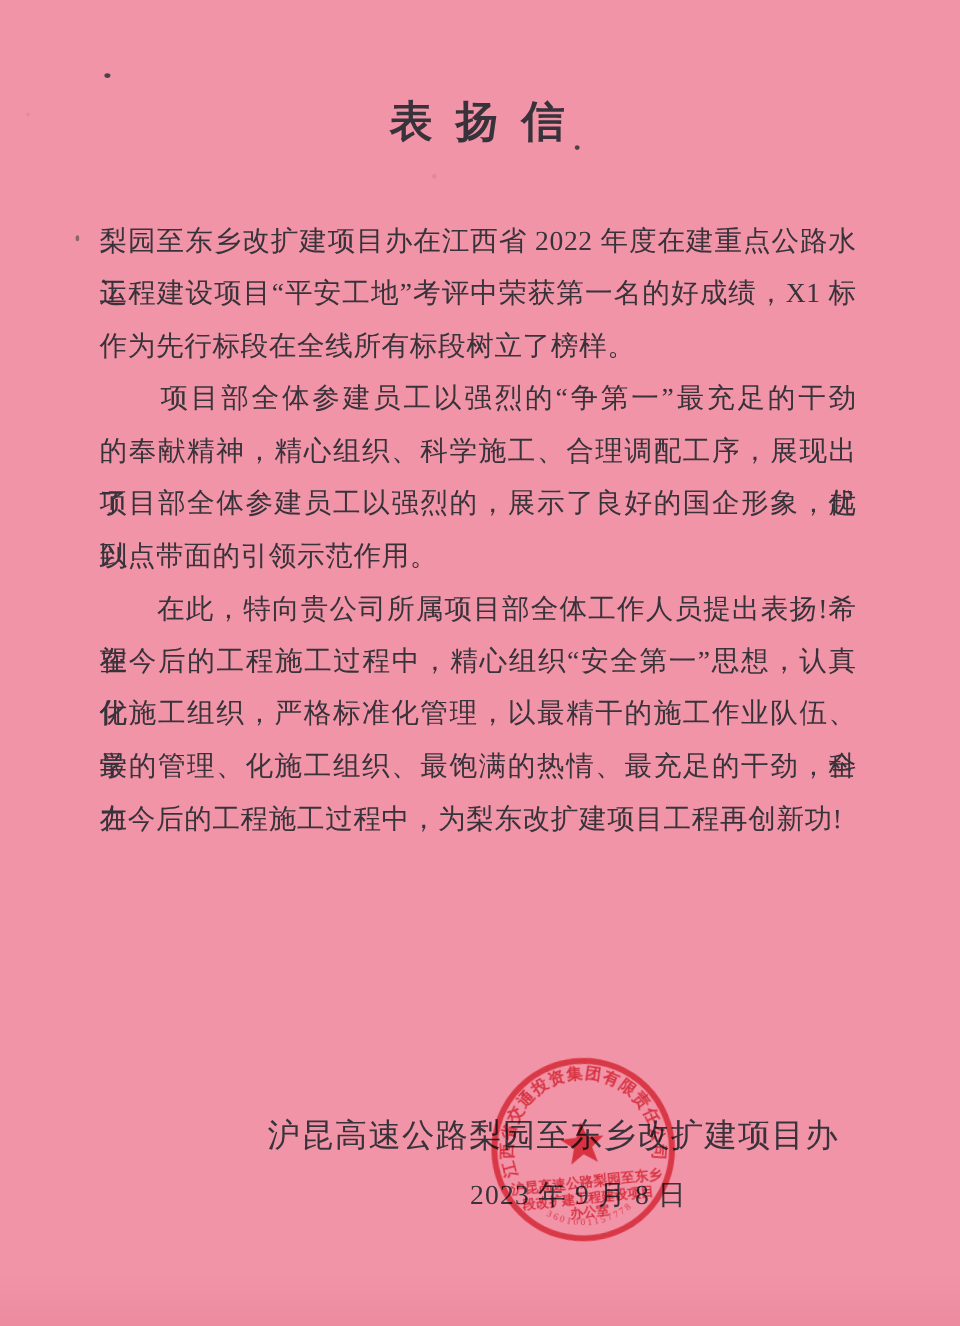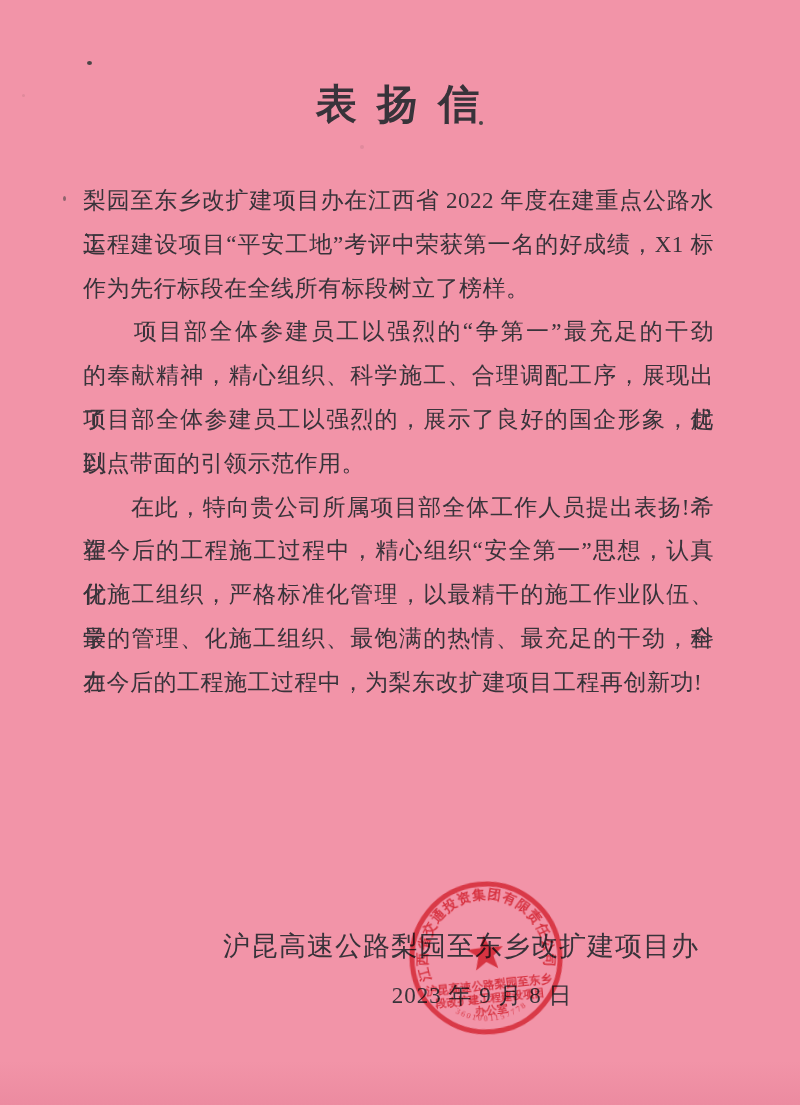"表 扬 信" .title { font-size: 41px -> 36px }
